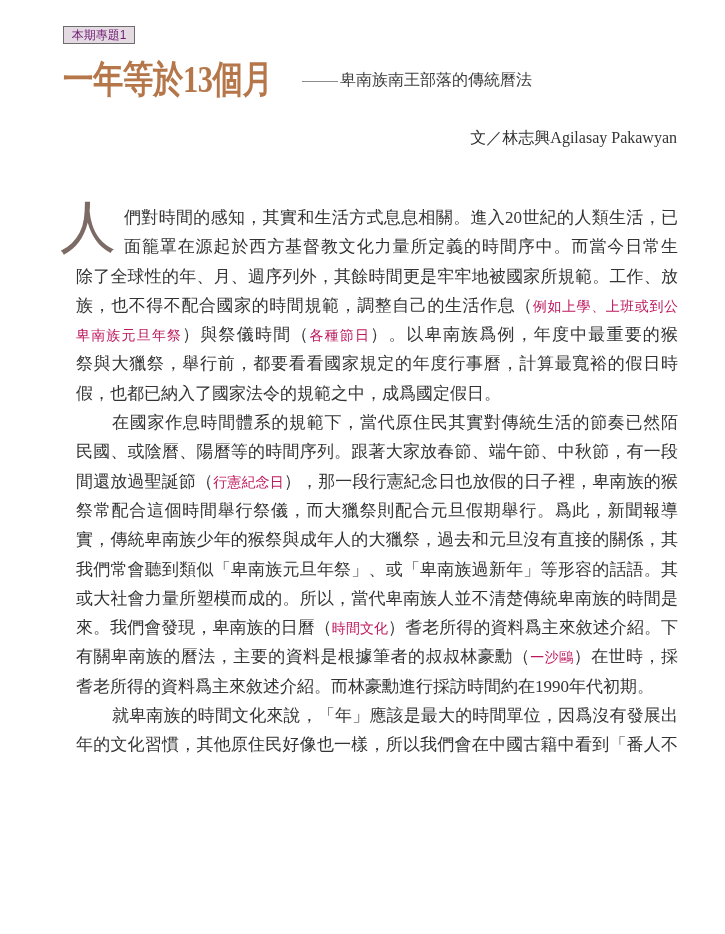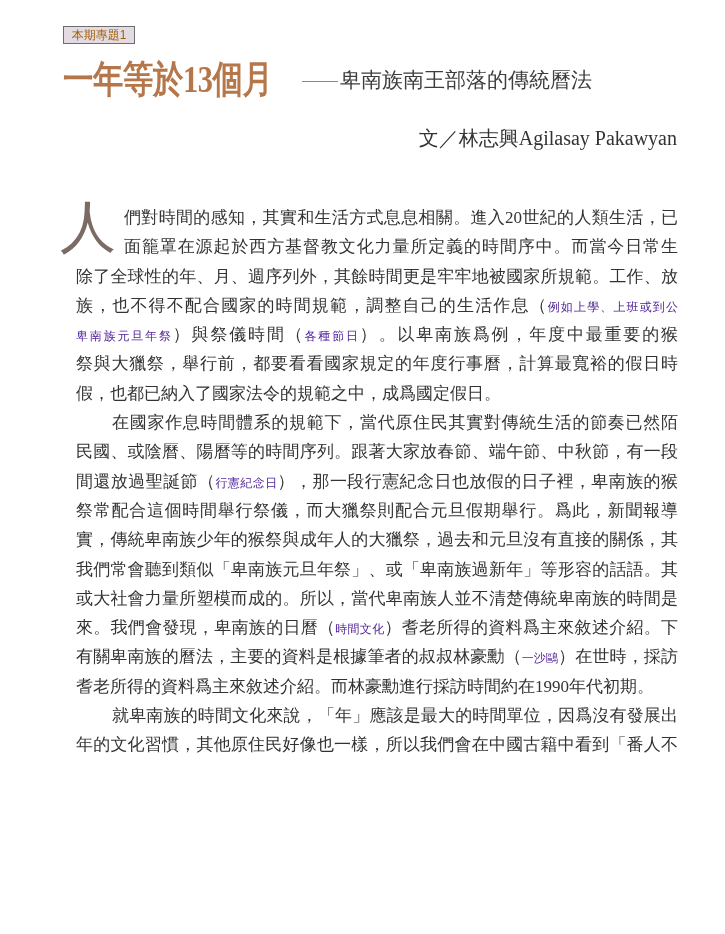"本期專題1" .badge { color: #a16207 -> #701a75 }
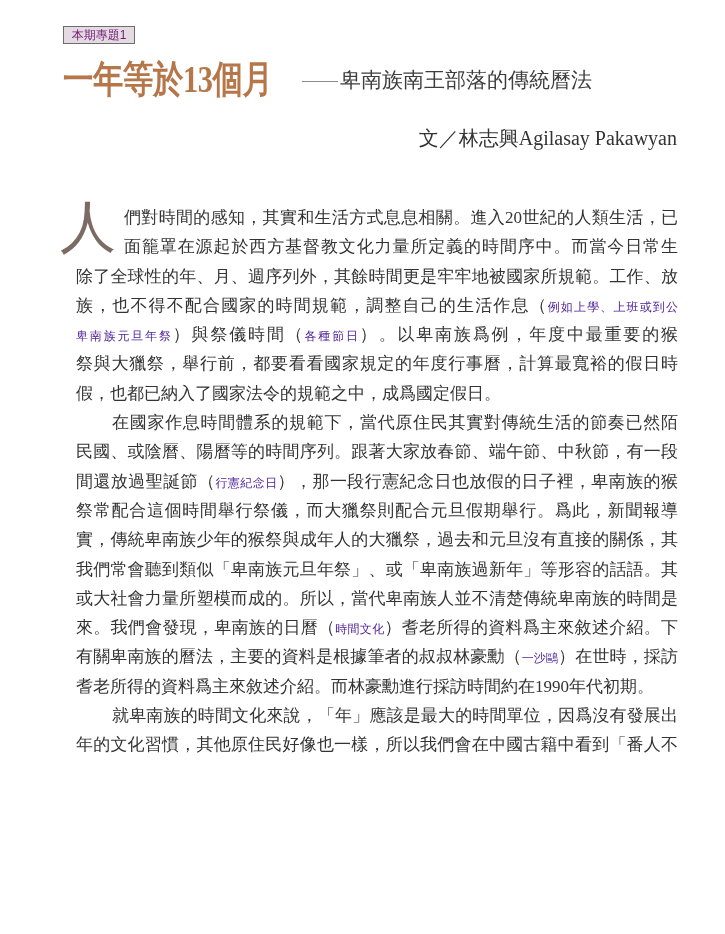"卑南族南王部落的傳統曆法" .subtitle { font-size: 21px -> 16px }
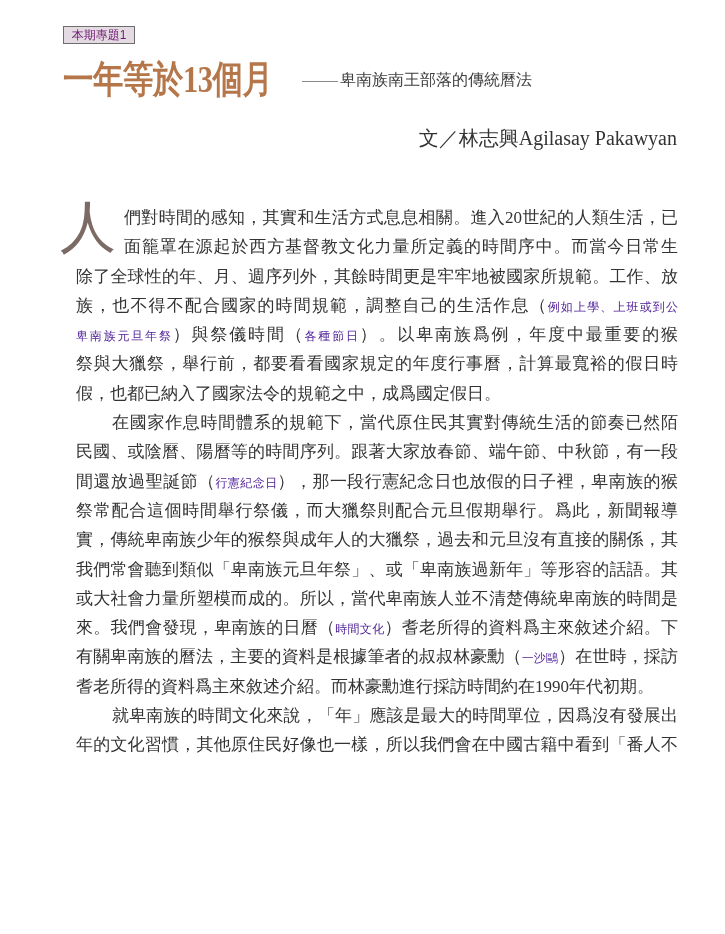"文／林志興Agilasay Pakawyan" .byline { font-size: 20px -> 16px }
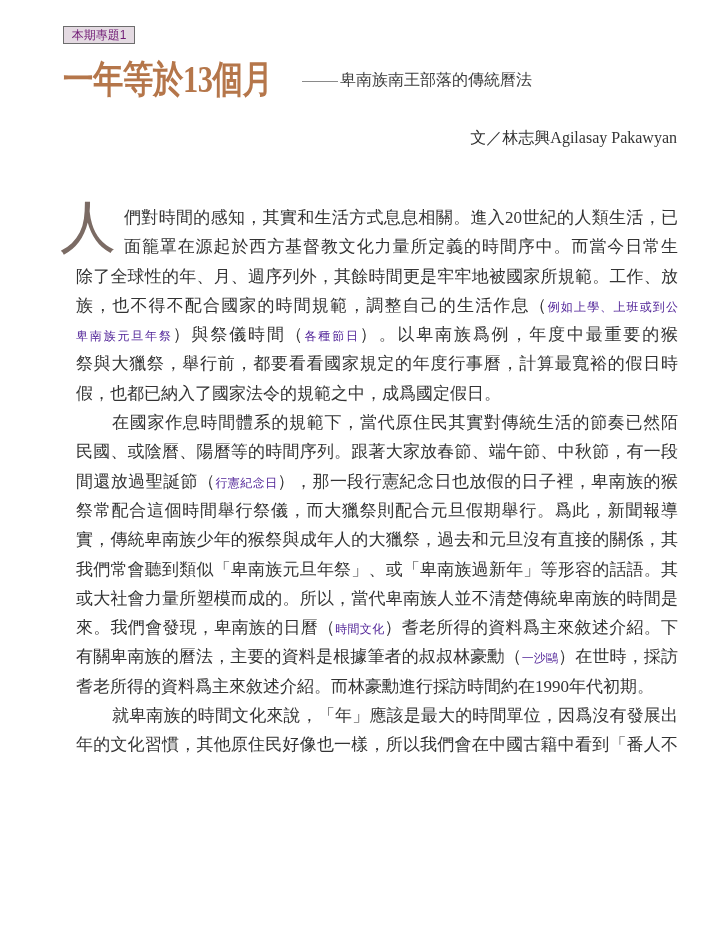"例如上學、上班或到公" .note { color: #4c1d95 -> #be185d; font-size: 12px -> 14px }
